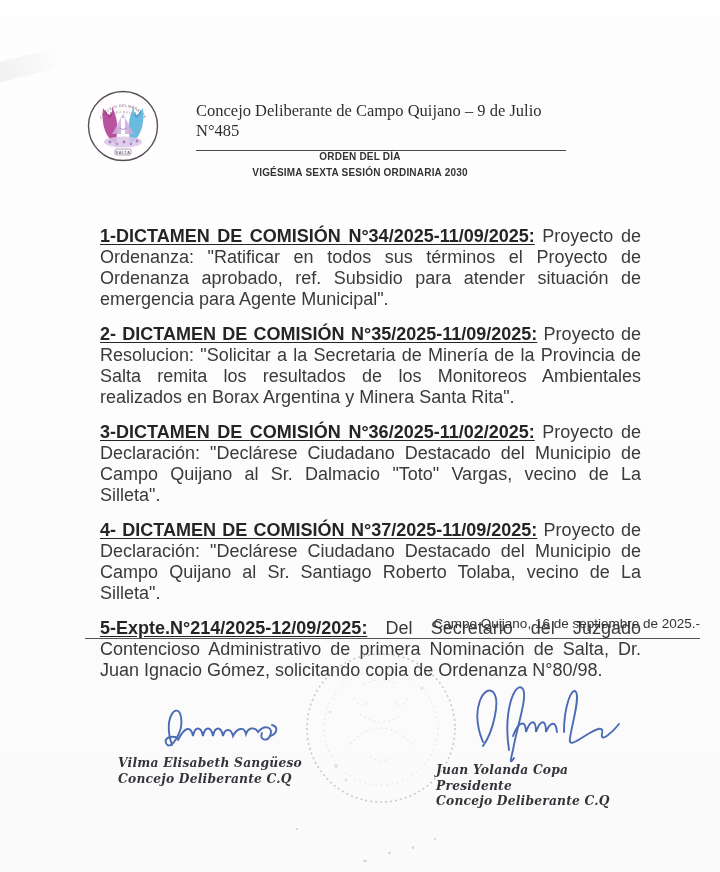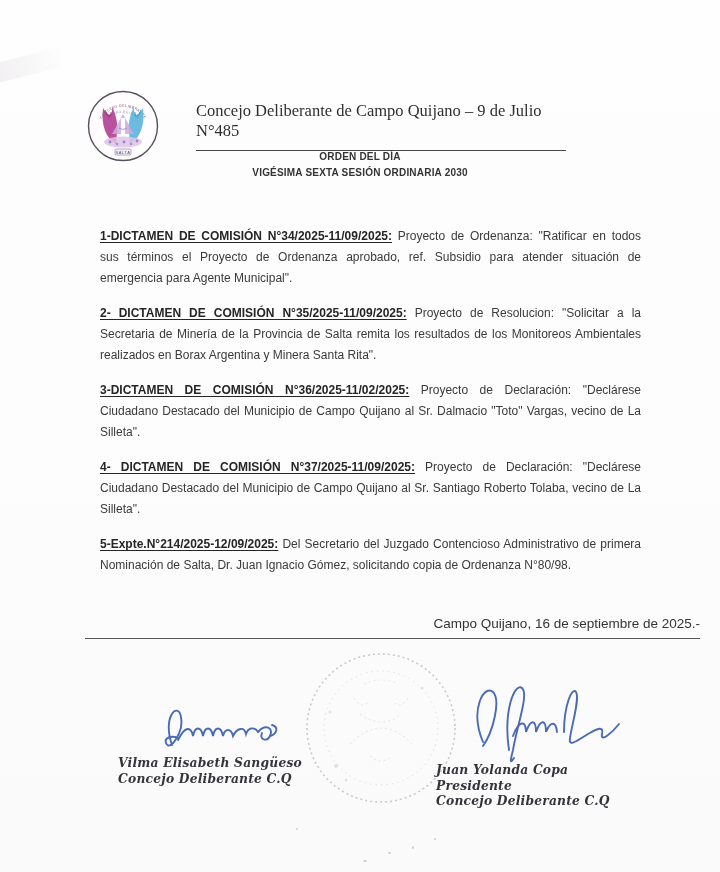"1-DICTAMEN DE COMISIÓN" .item { font-size: 12px -> 18px }
